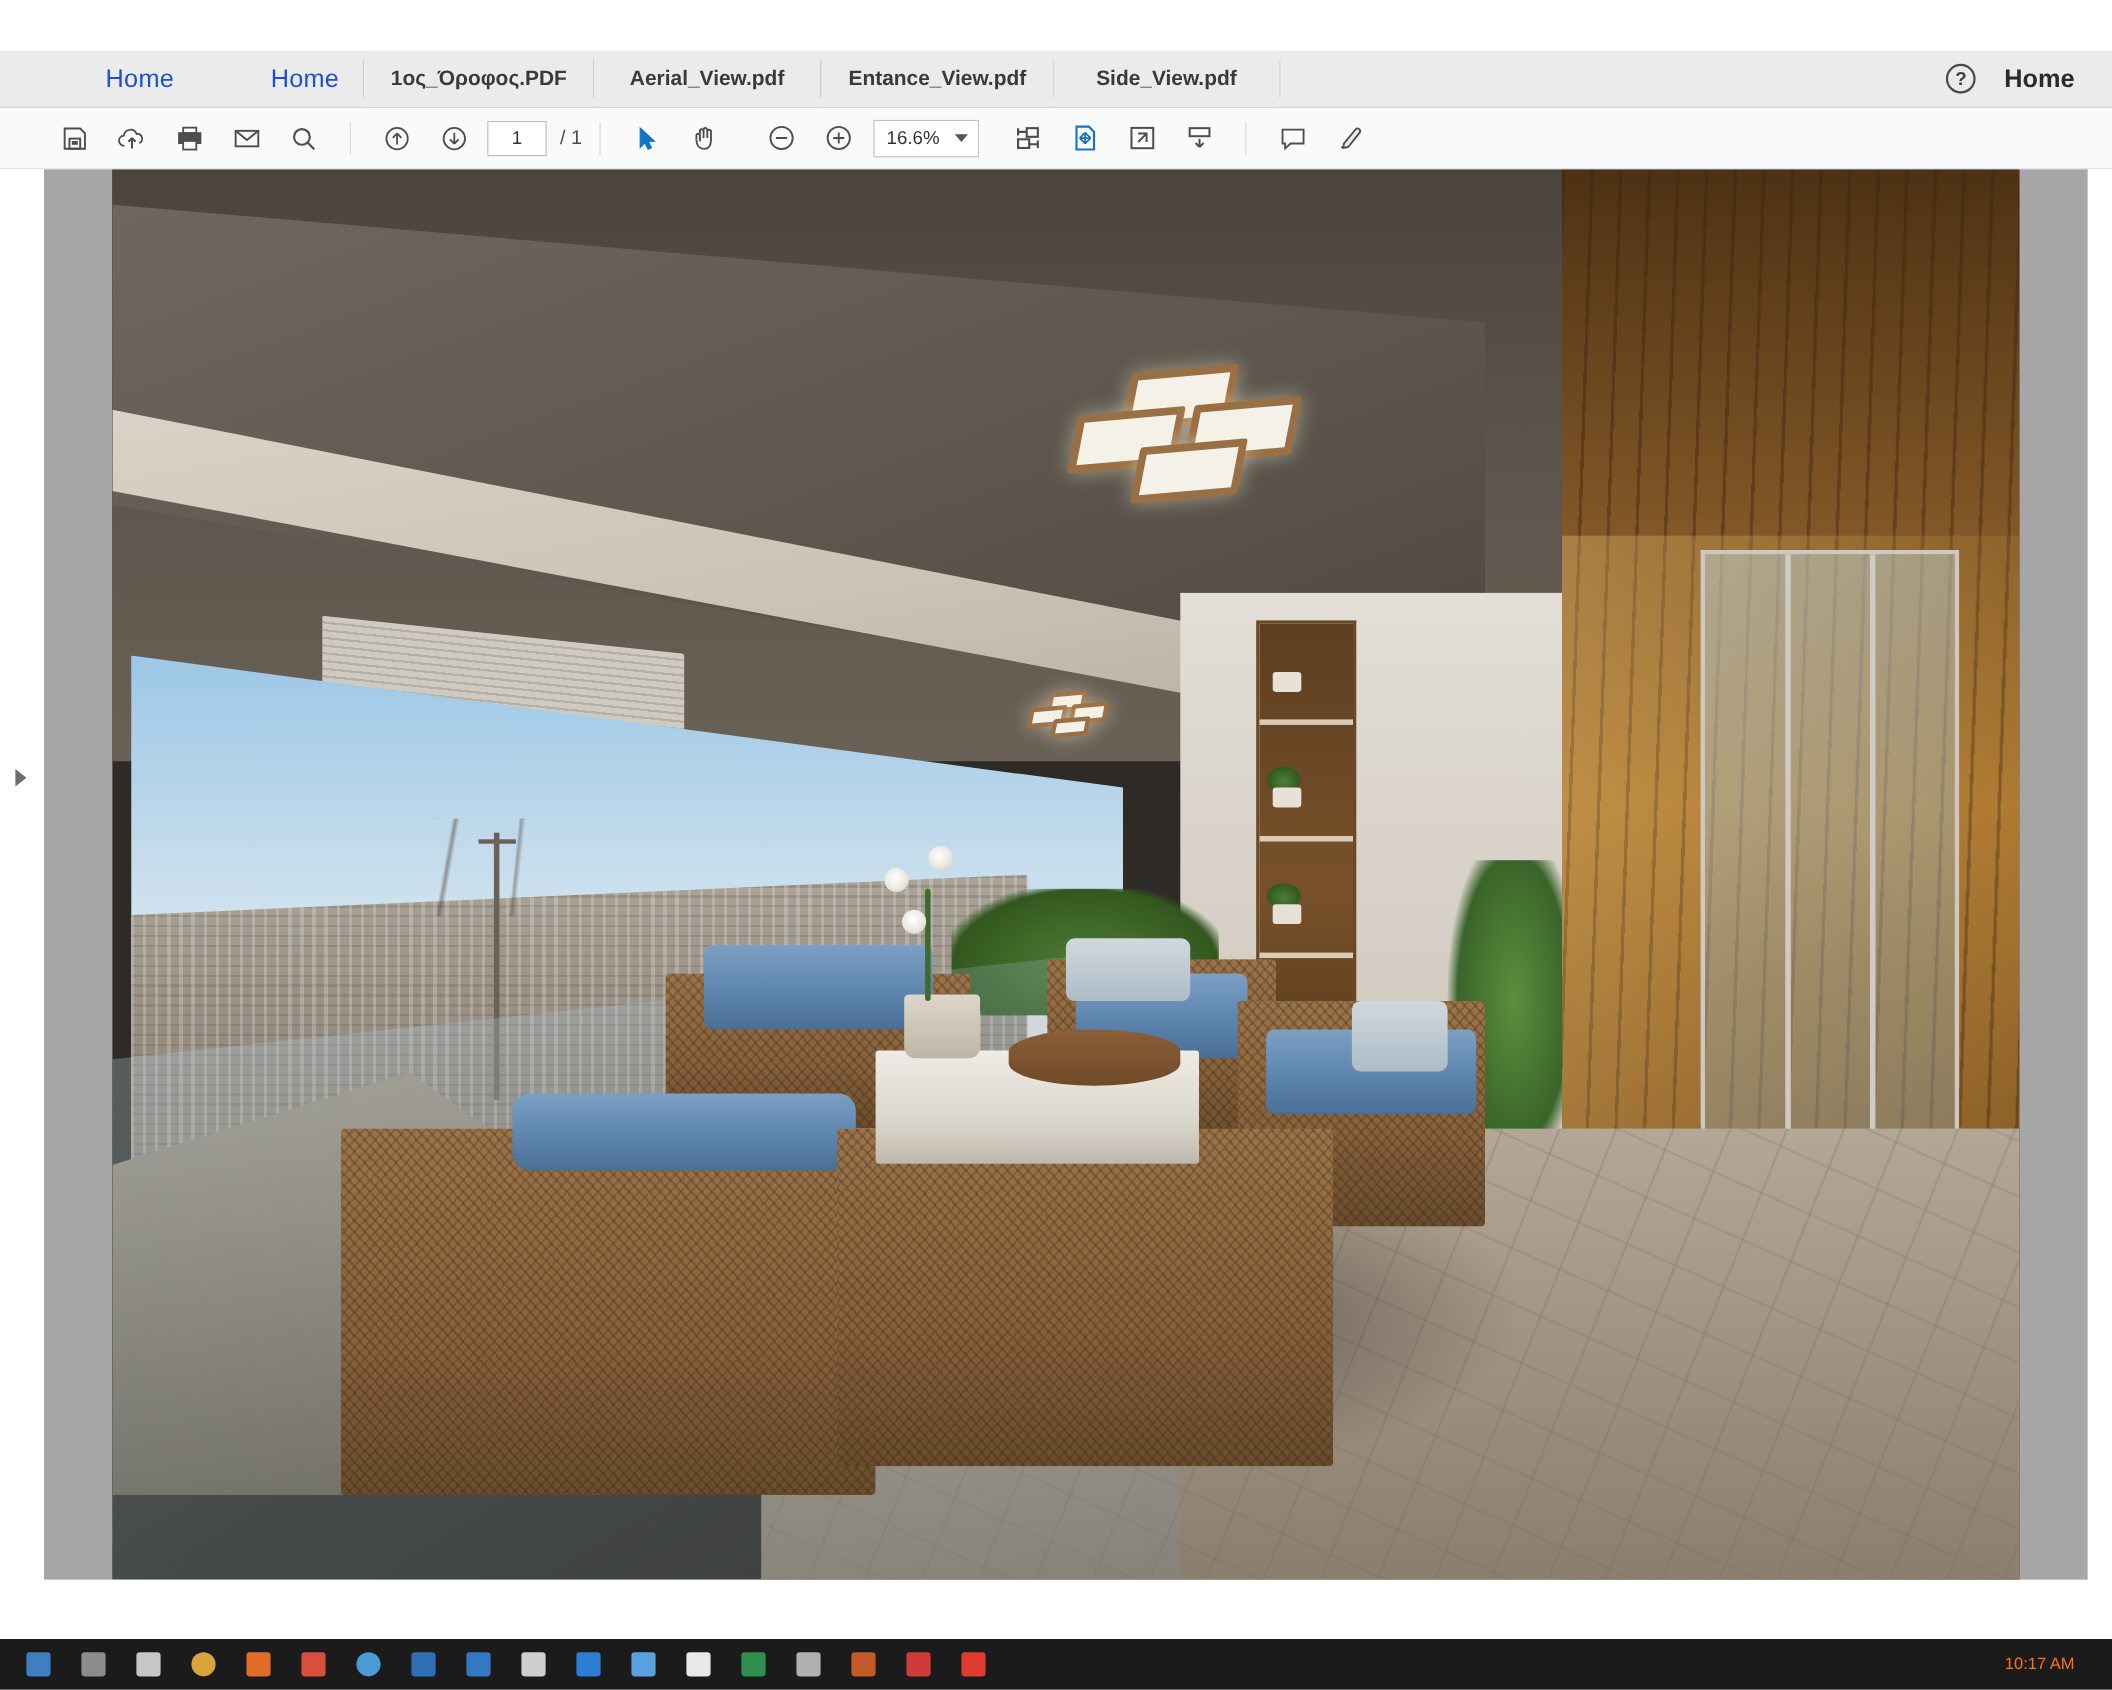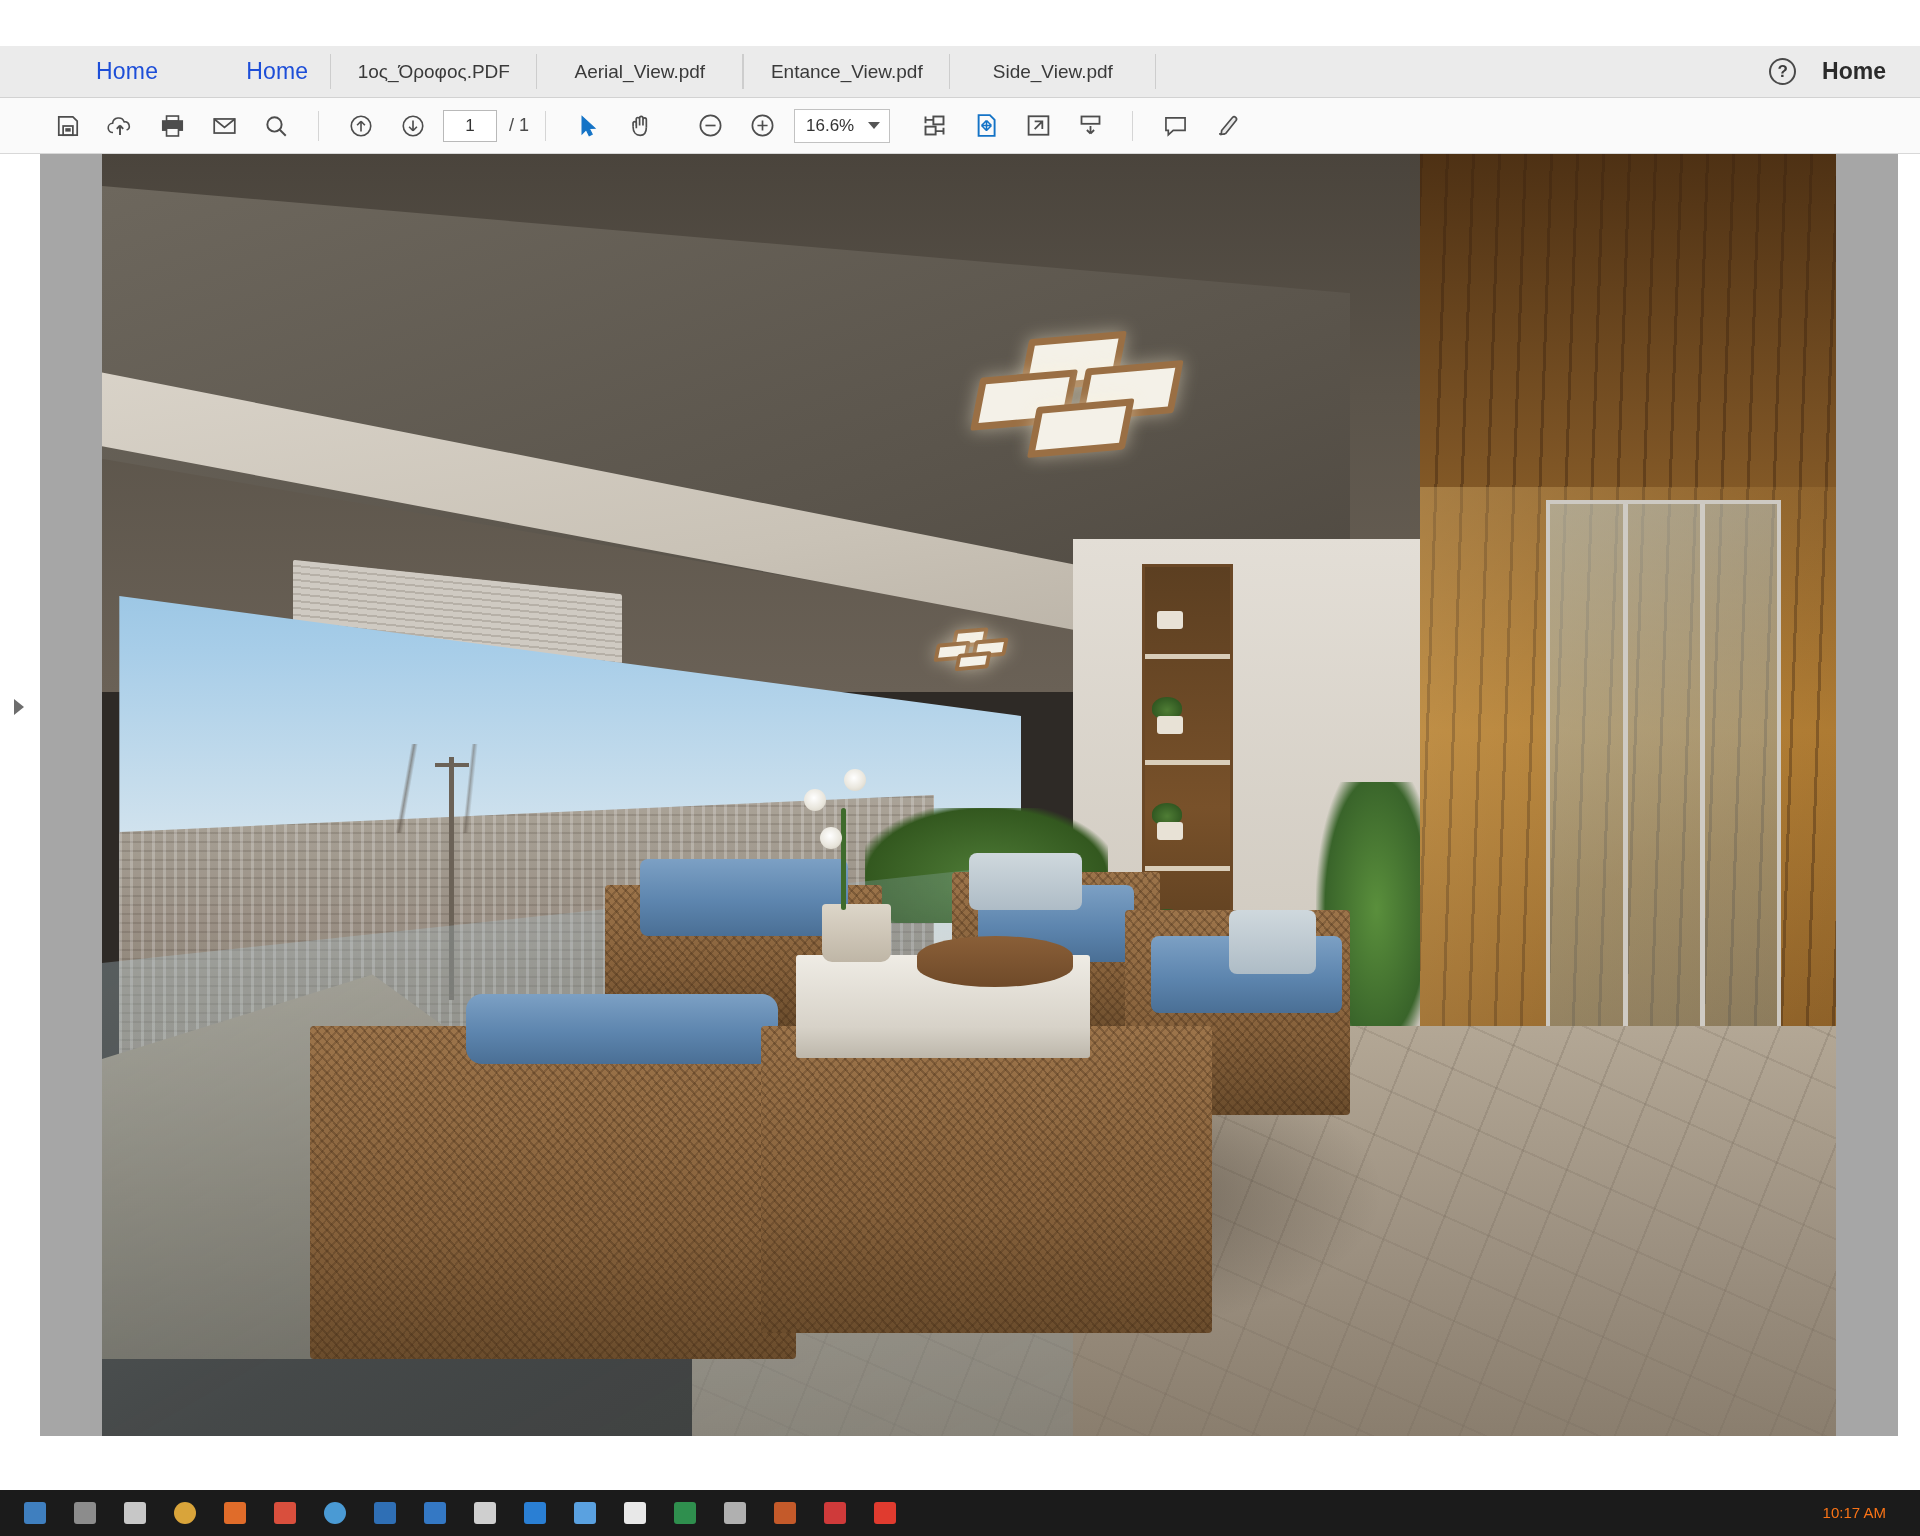"1ος_Όροφος.PDF" .tab .tab-label { font-weight: none -> bold }
